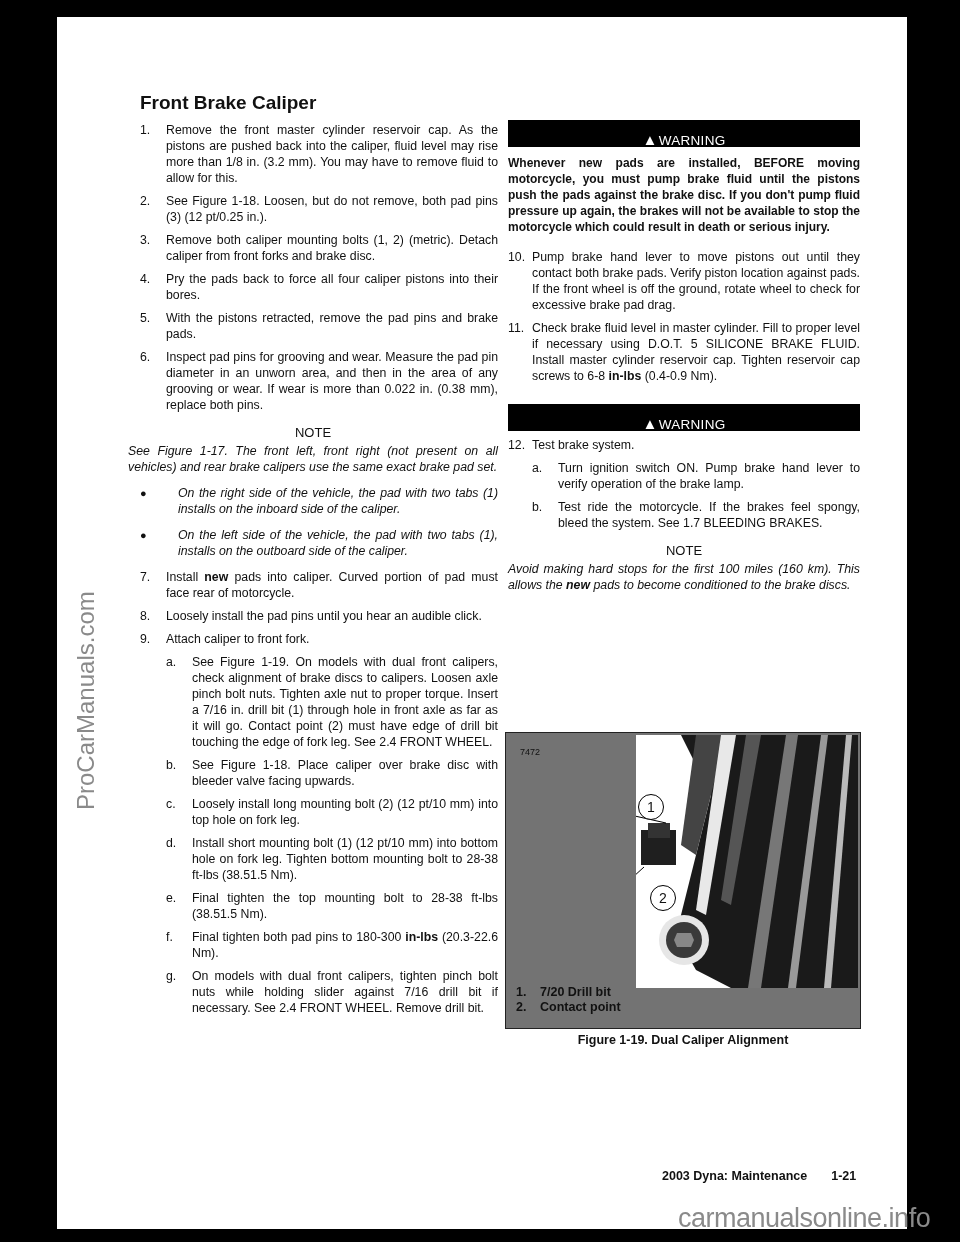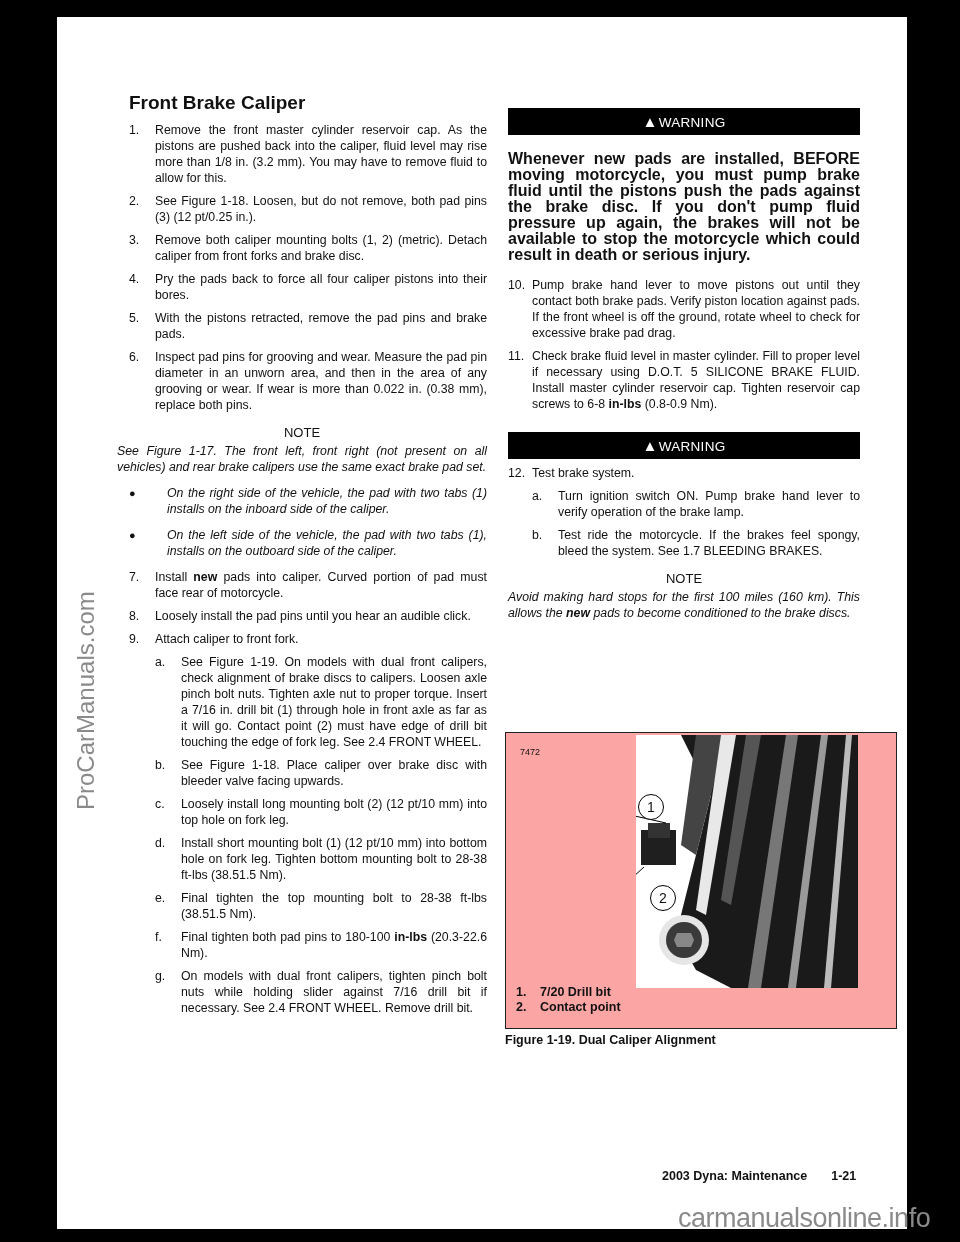"Front Brake Caliper" .col-left { left: 117px -> 128px }
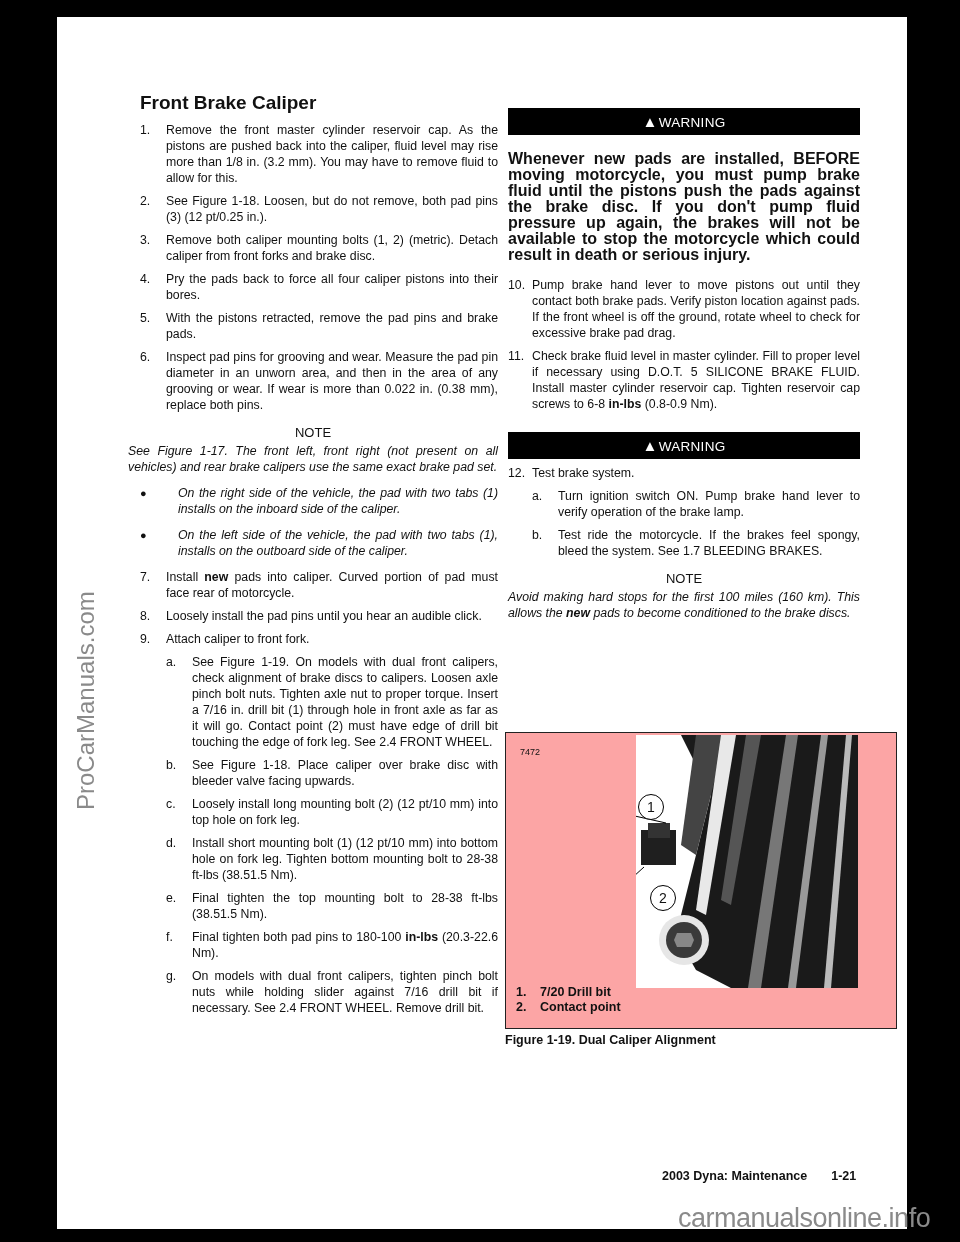"▲WARNING" .warn-bar { line-height: 27px -> 39px; margin: 0 0 6px 0 -> 12px 0 6px 0 }
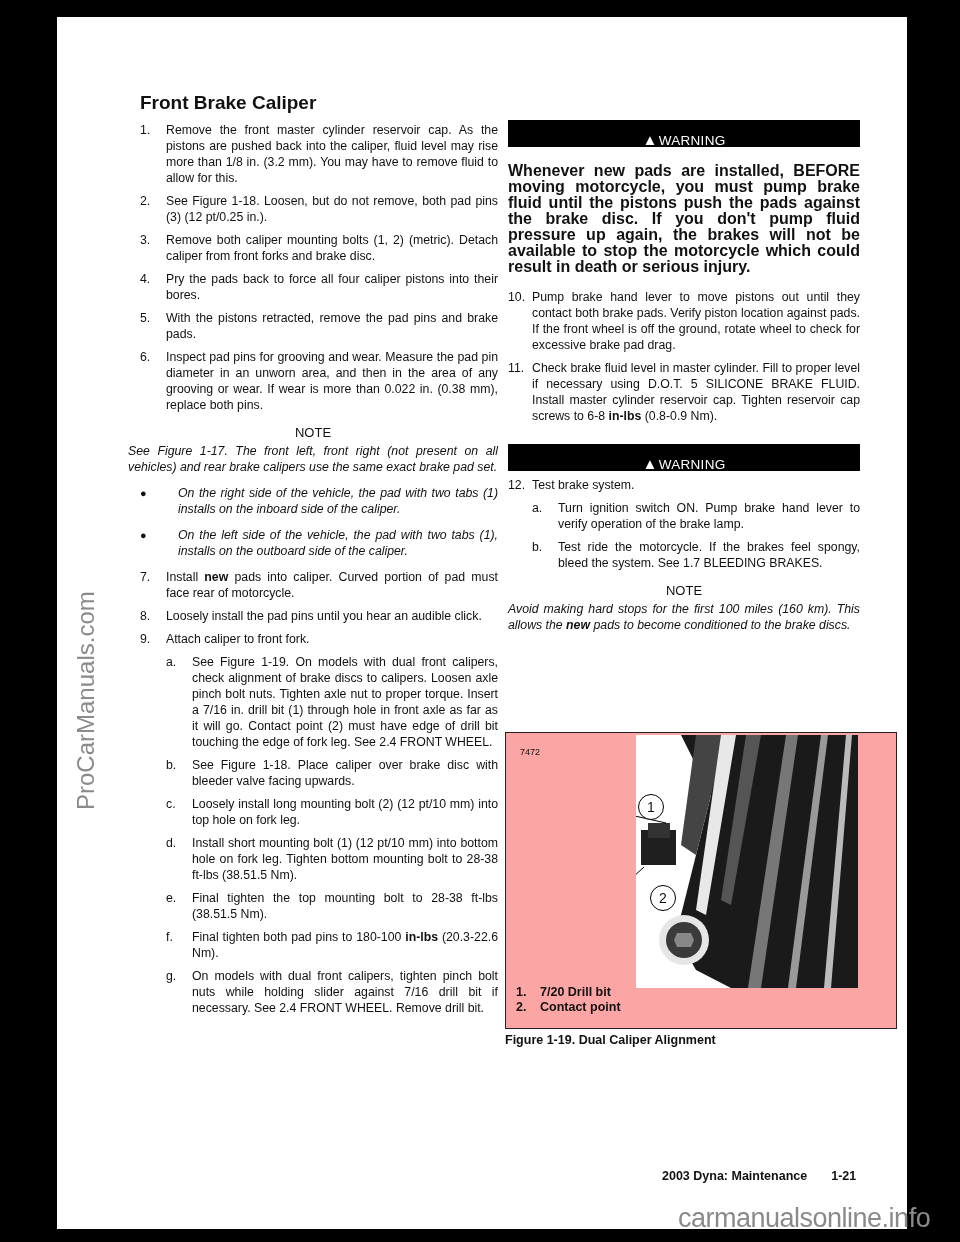"Whenever new pads are installed," .warn-text { font-size: 16px -> 12px; margin: 16px 0 14px 0 -> 8px 0 14px 0 }
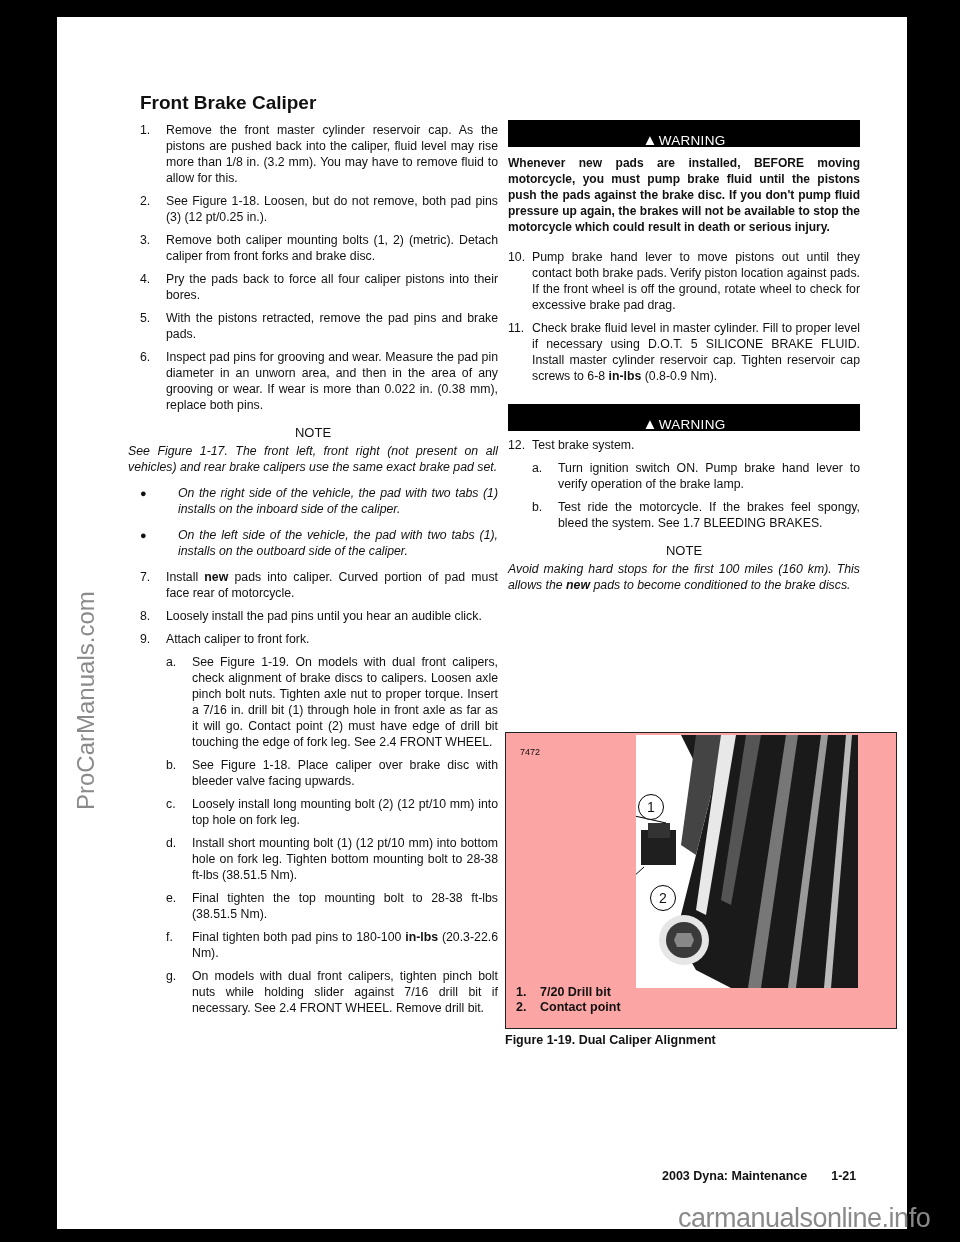"(0.8-0.9 Nm)." span { text: 0.8-0.9 -> 0.4-0.9 }
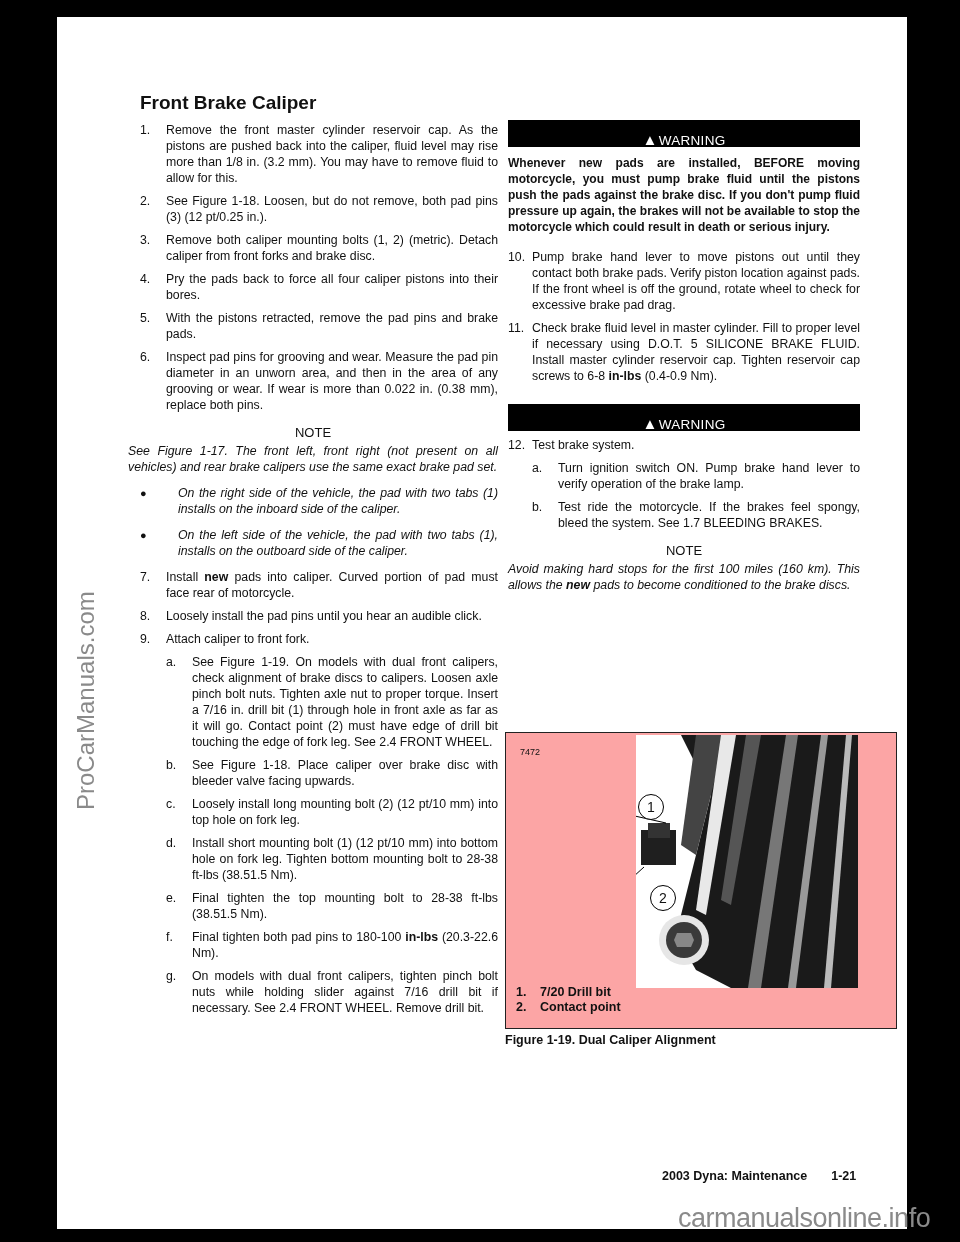"7472" .figure-box { background: #fca5a5 -> #737373; padding-left: 36px -> none }
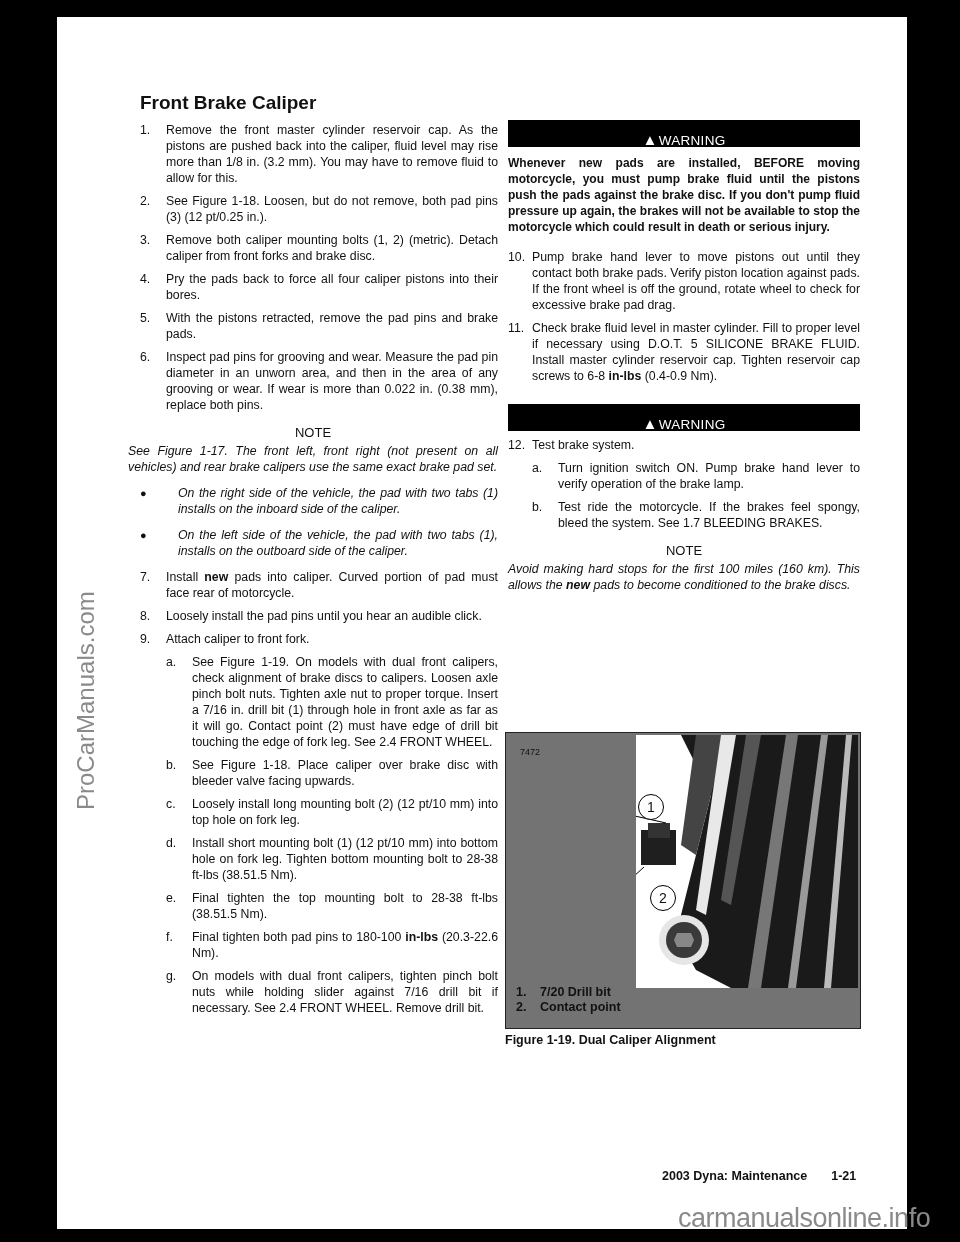"Final tighten both pad pins" span { text: 180-100 -> 180-300 }
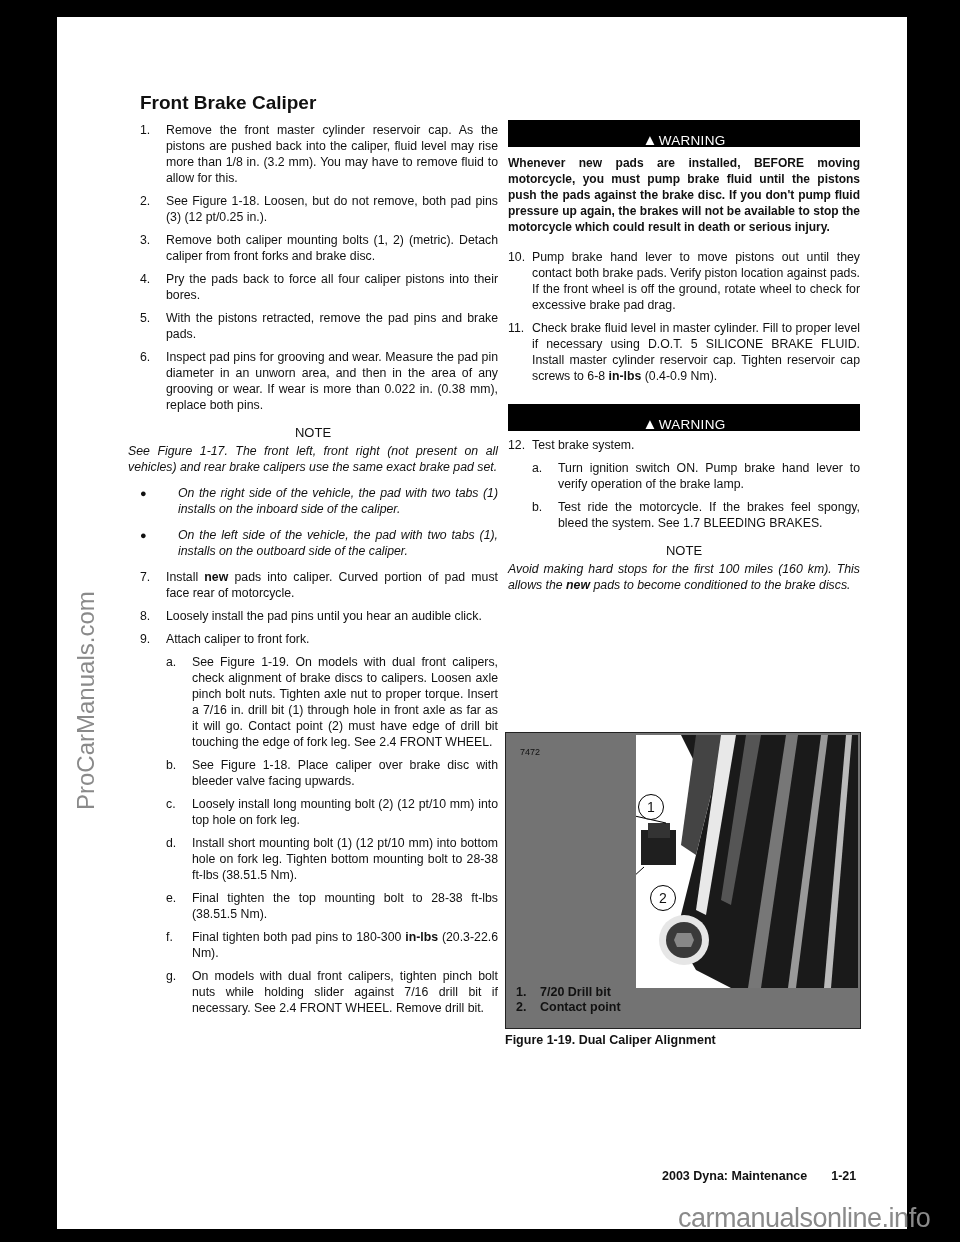"Figure 1-19. Dual Caliper Alignment" .fig-caption { text-align: none -> center }
